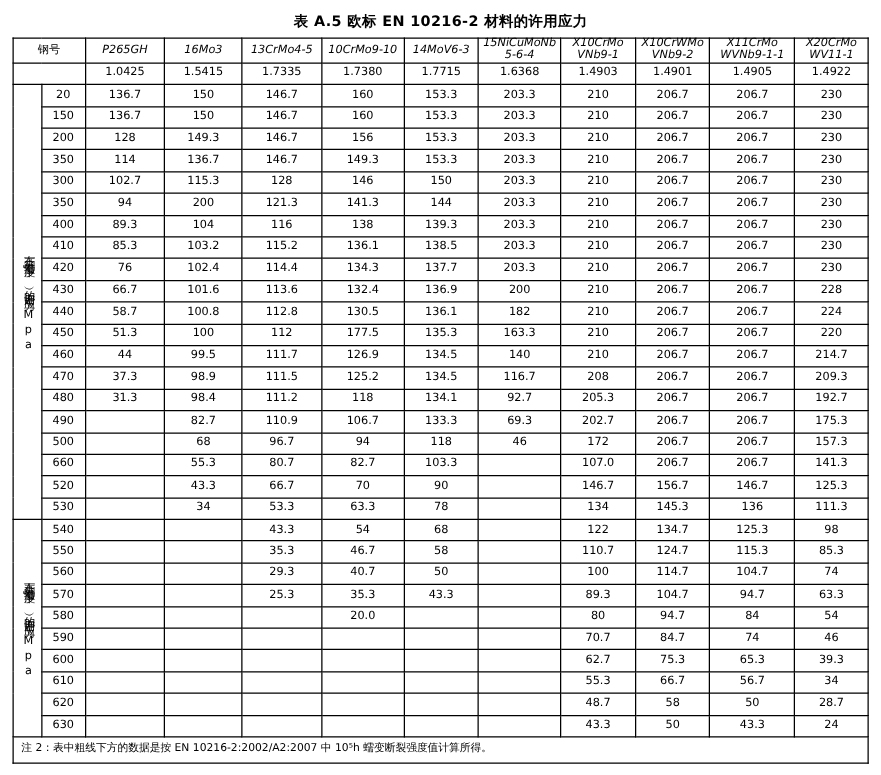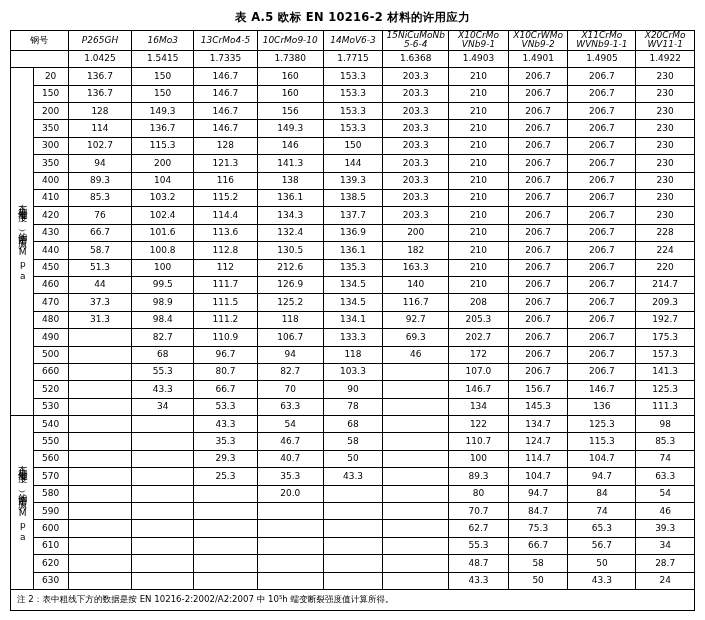"212.6" td { text: 212.6 -> 177.5 }
